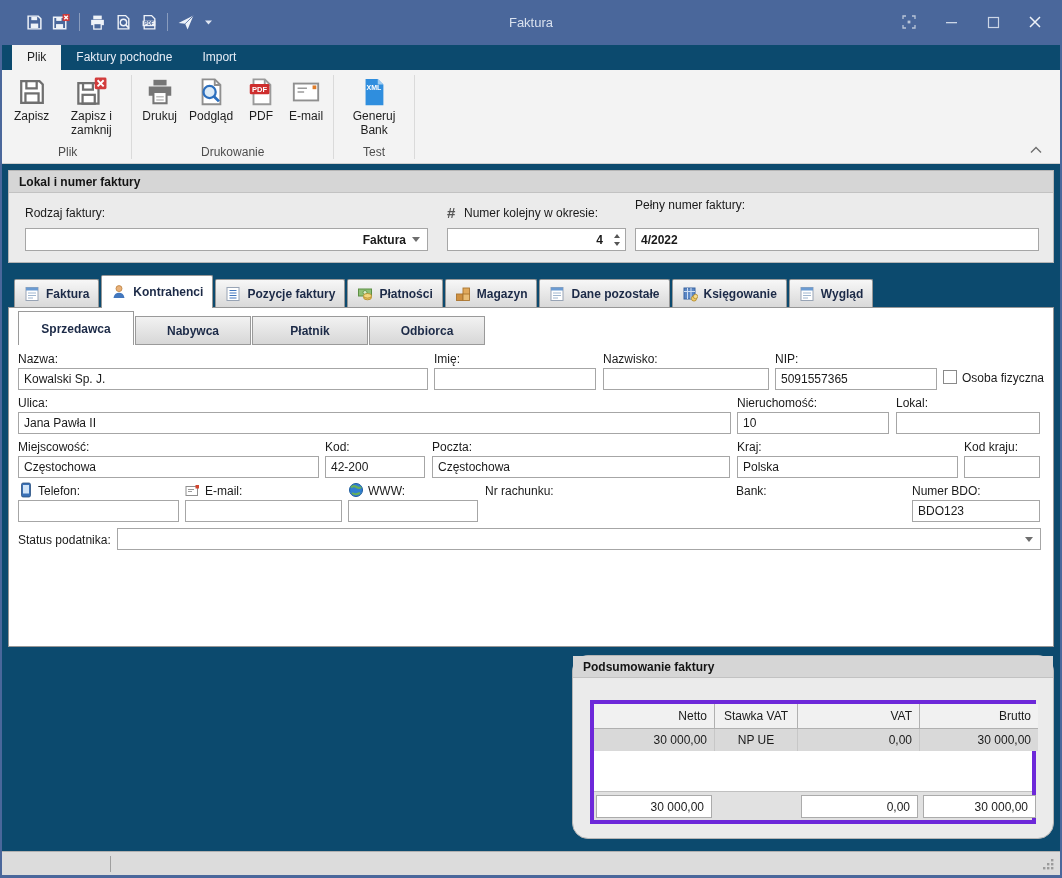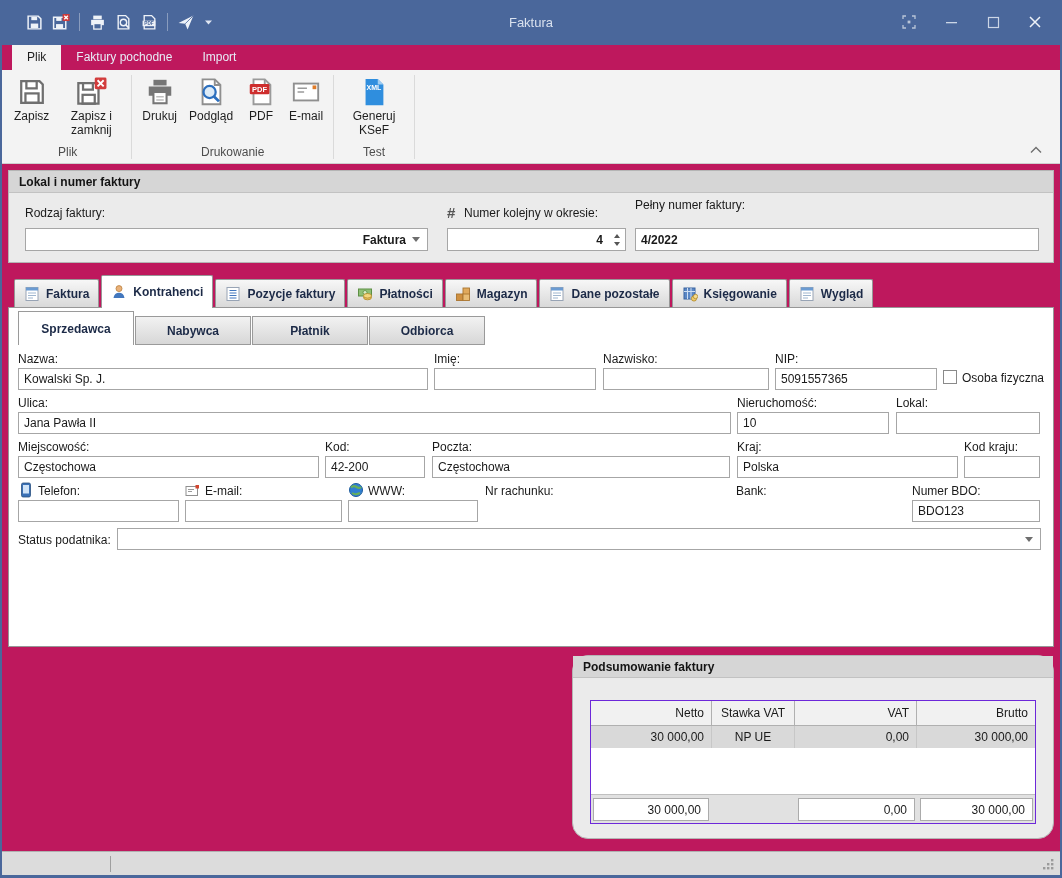"Faktura" .screen { background: #be185d -> #0c4a6e }
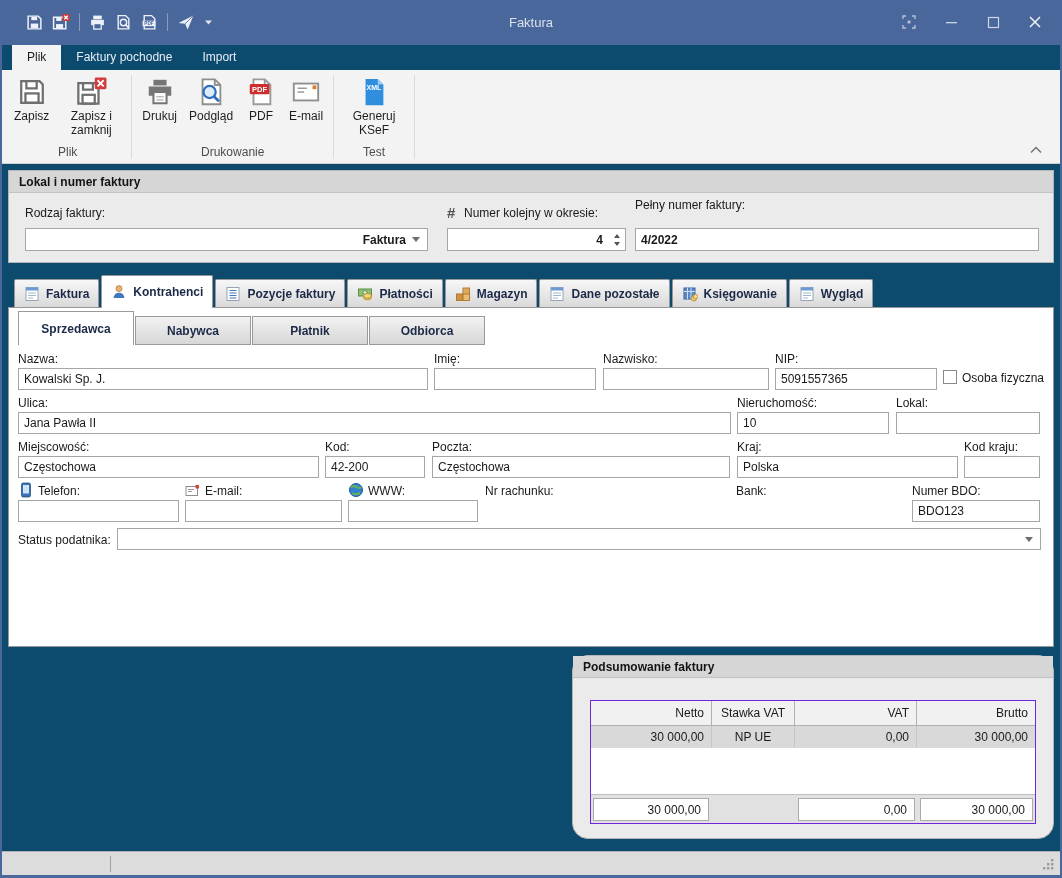"Generuj KSeF" span.rbtn-label { text: KSeF -> Bank }
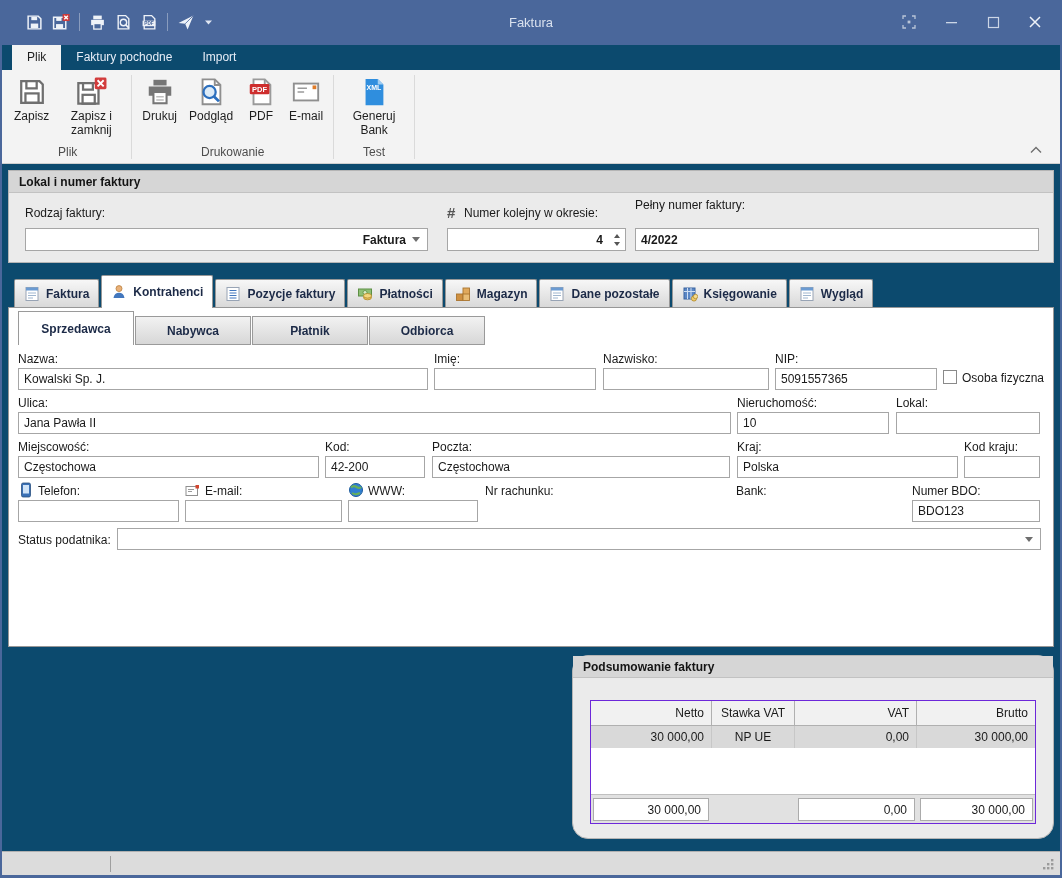"Netto" .sum-table { border: 1px solid #6d28d9 -> 4px solid #6d28d9 }
